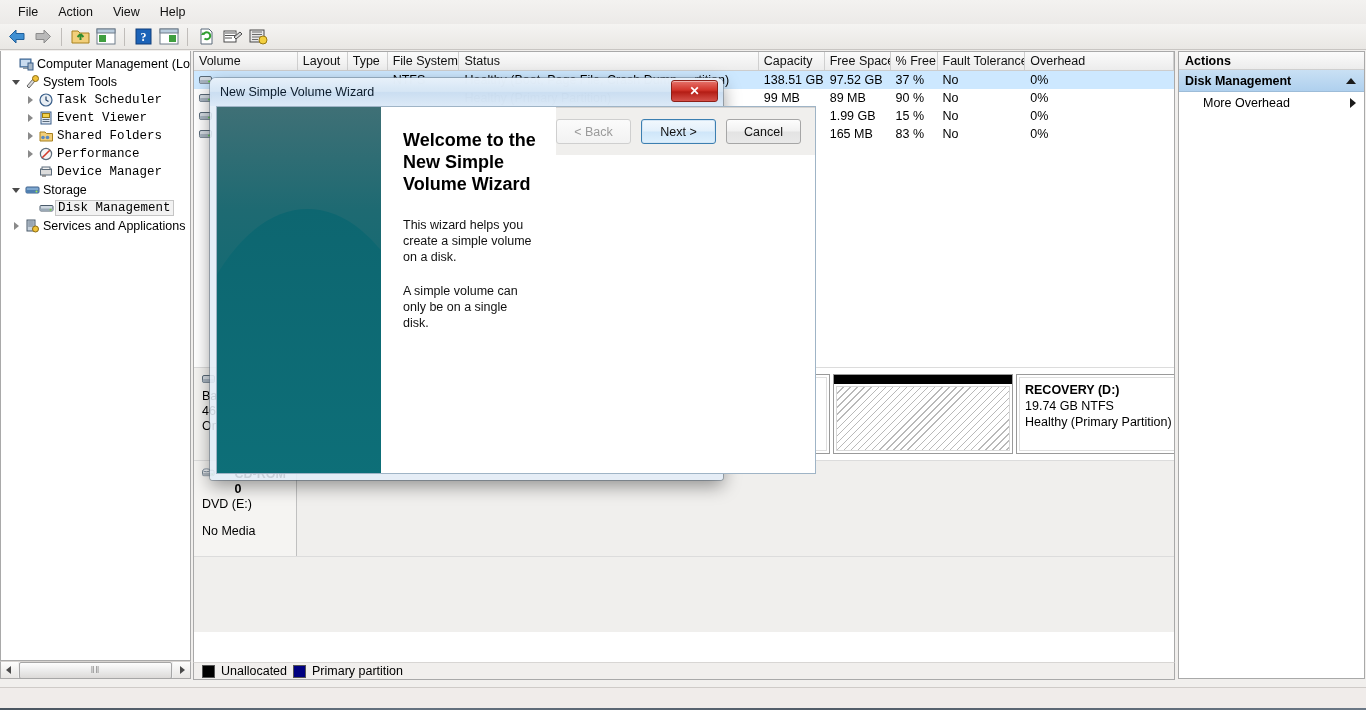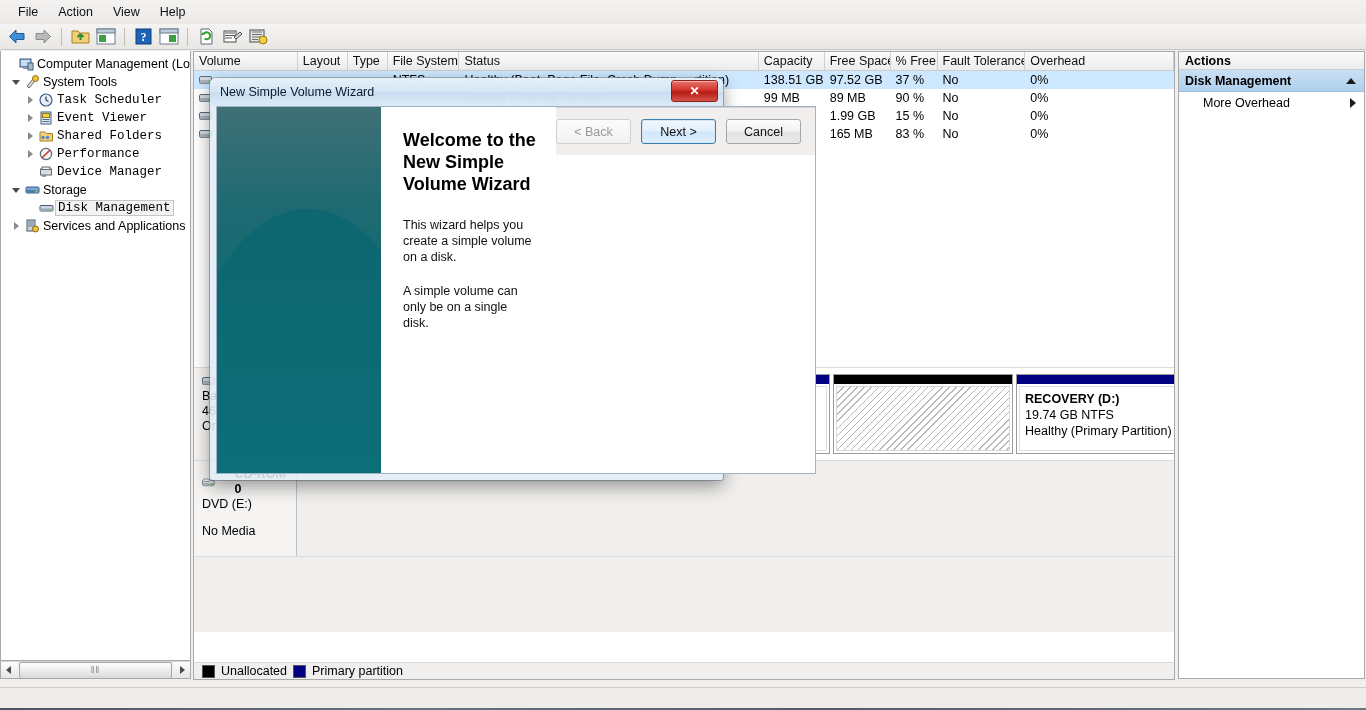"RECOVERY (D:)" .part { flex-direction: column -> none }
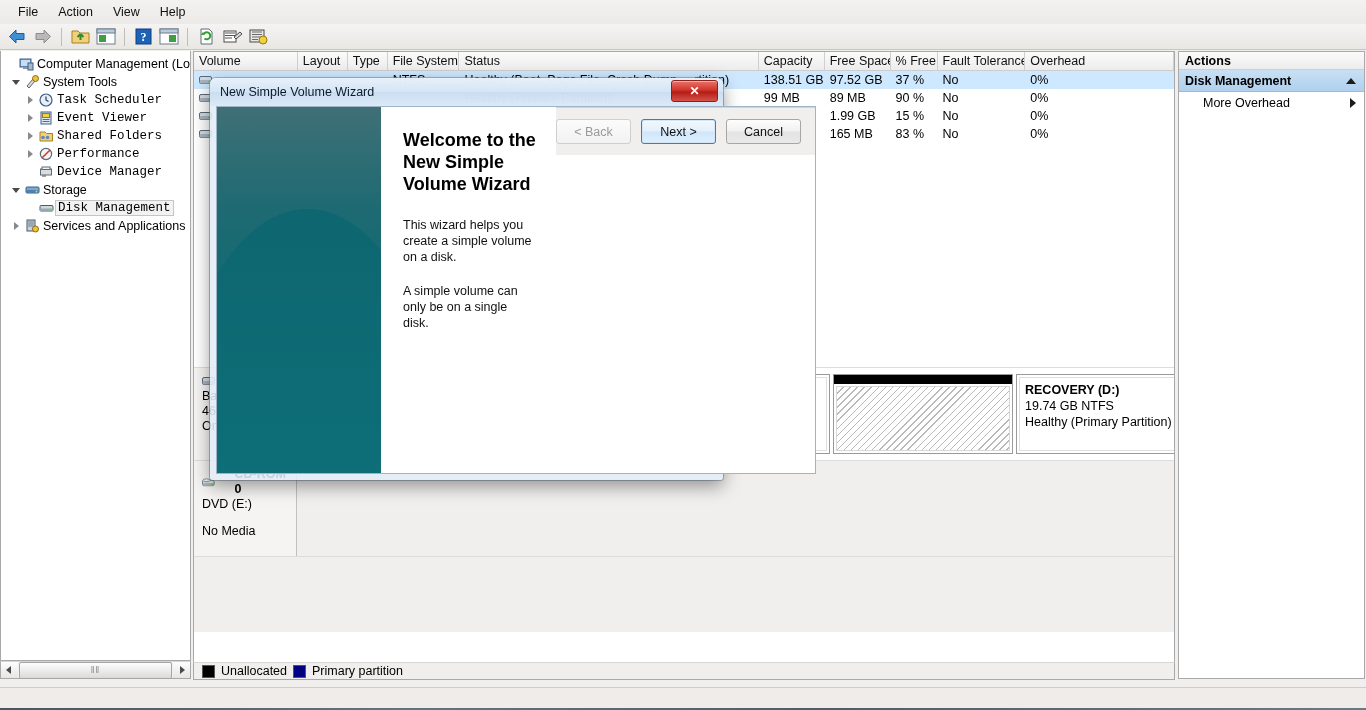"CD-ROM 0" .disk-info .dname { align-items: center -> flex-start }
